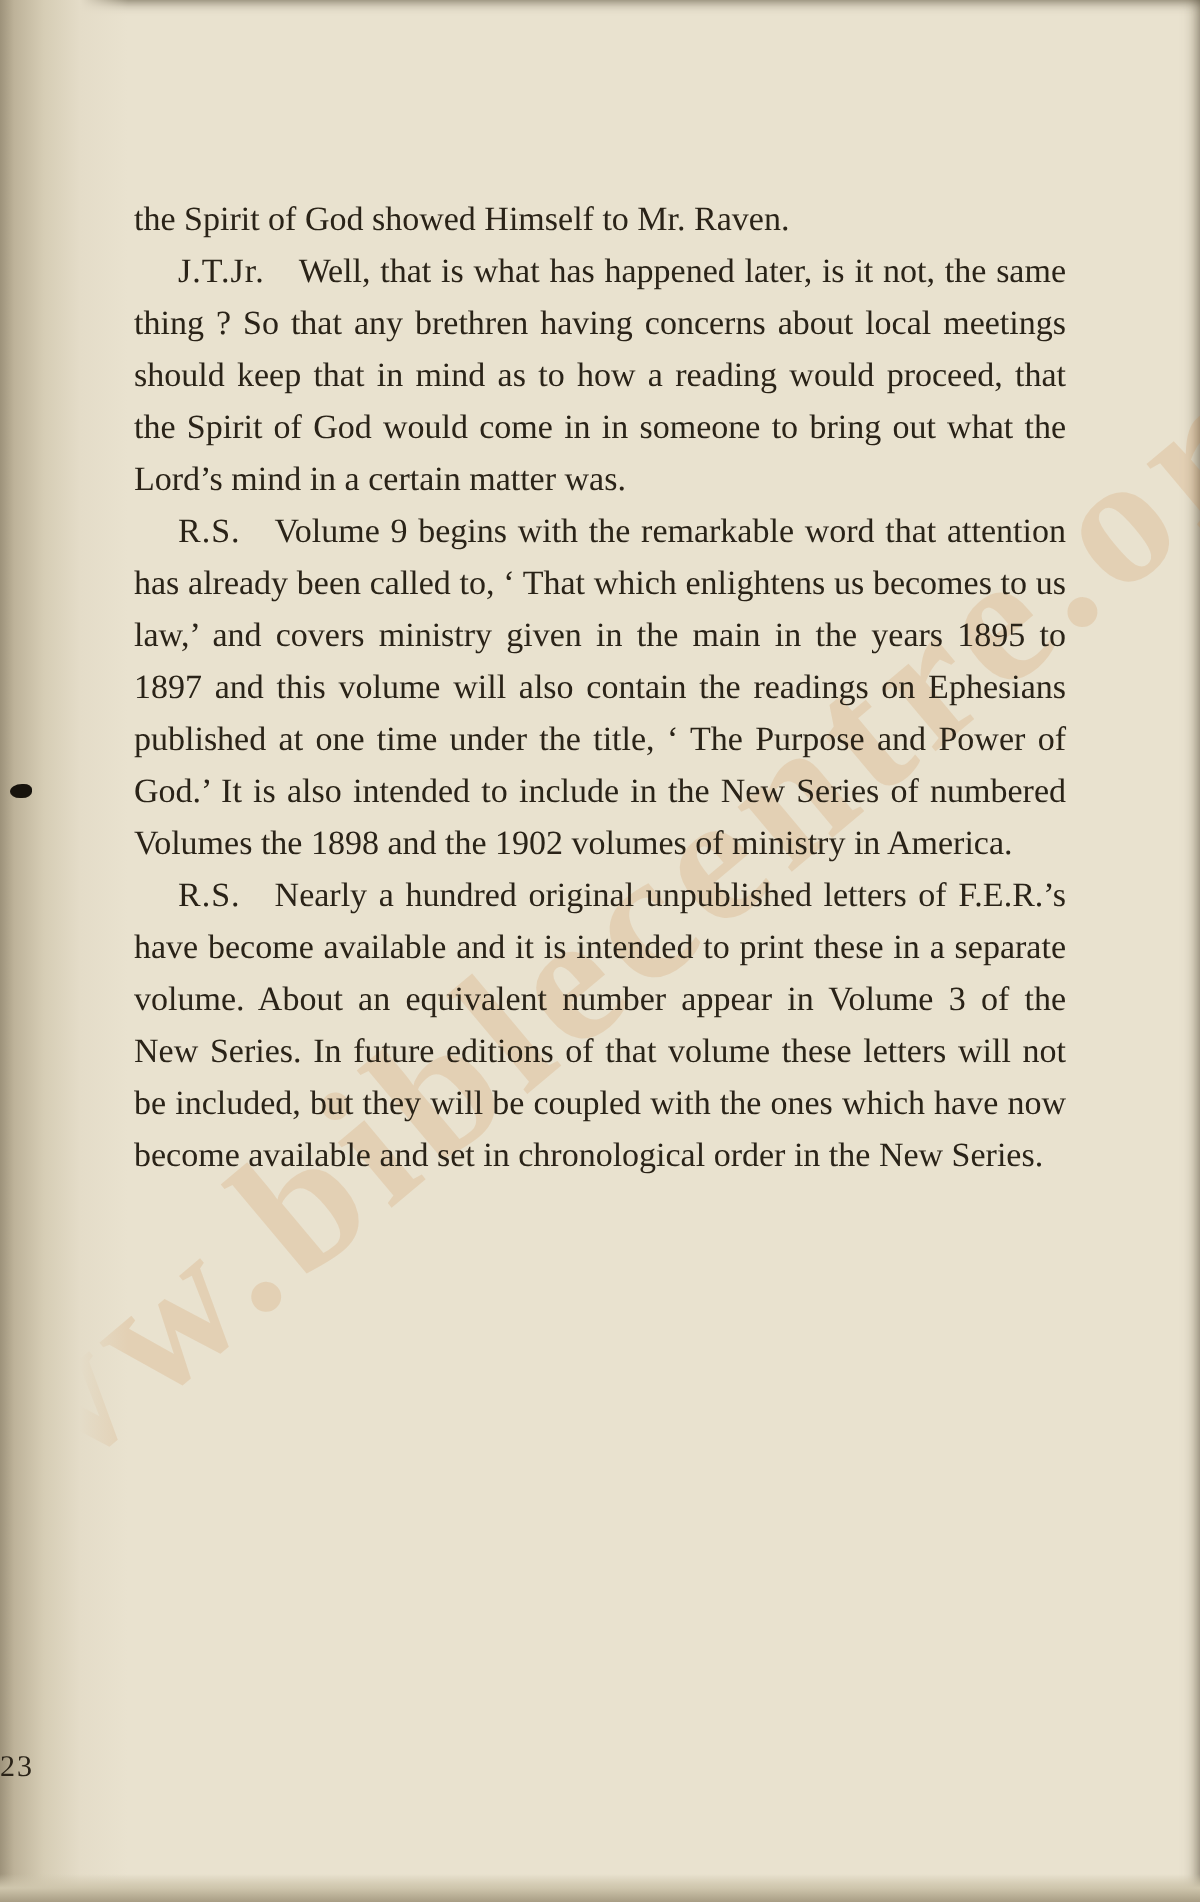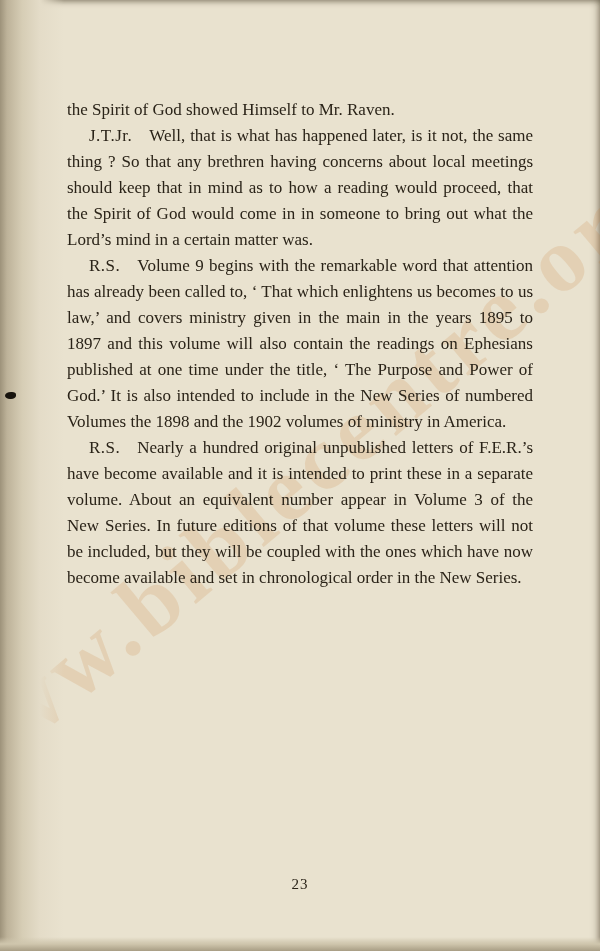"23" .page-number { text-align: center -> left }
